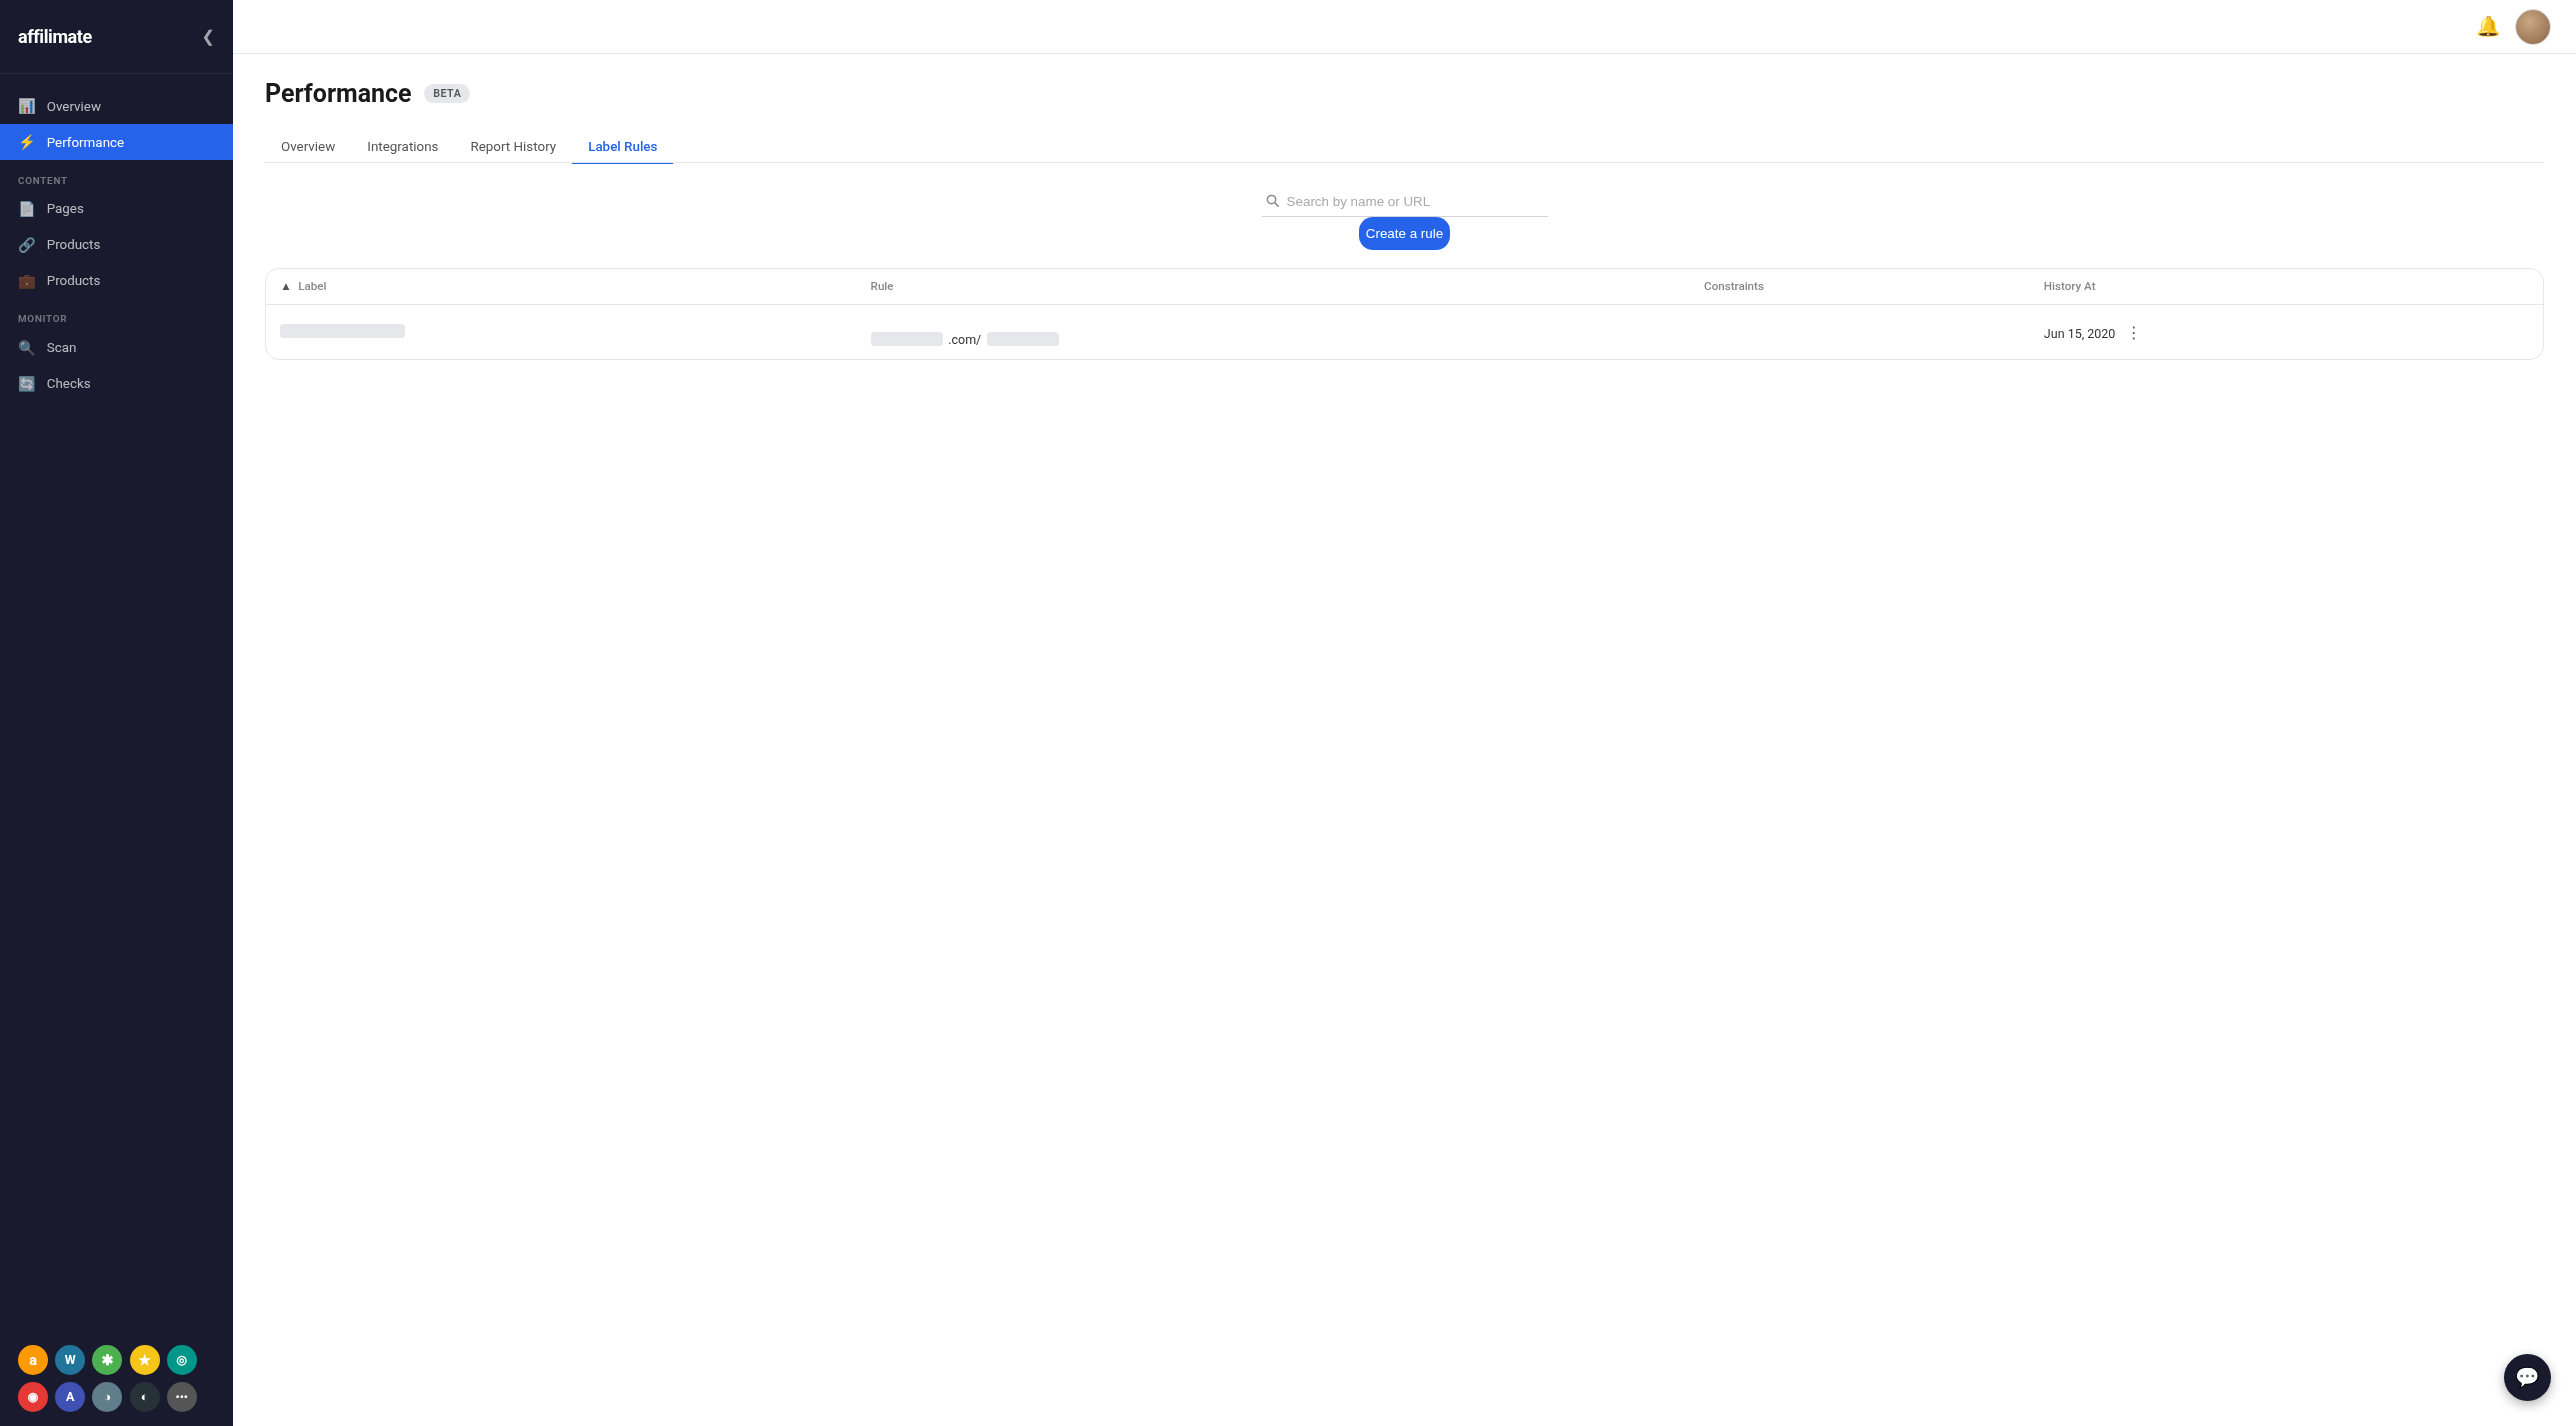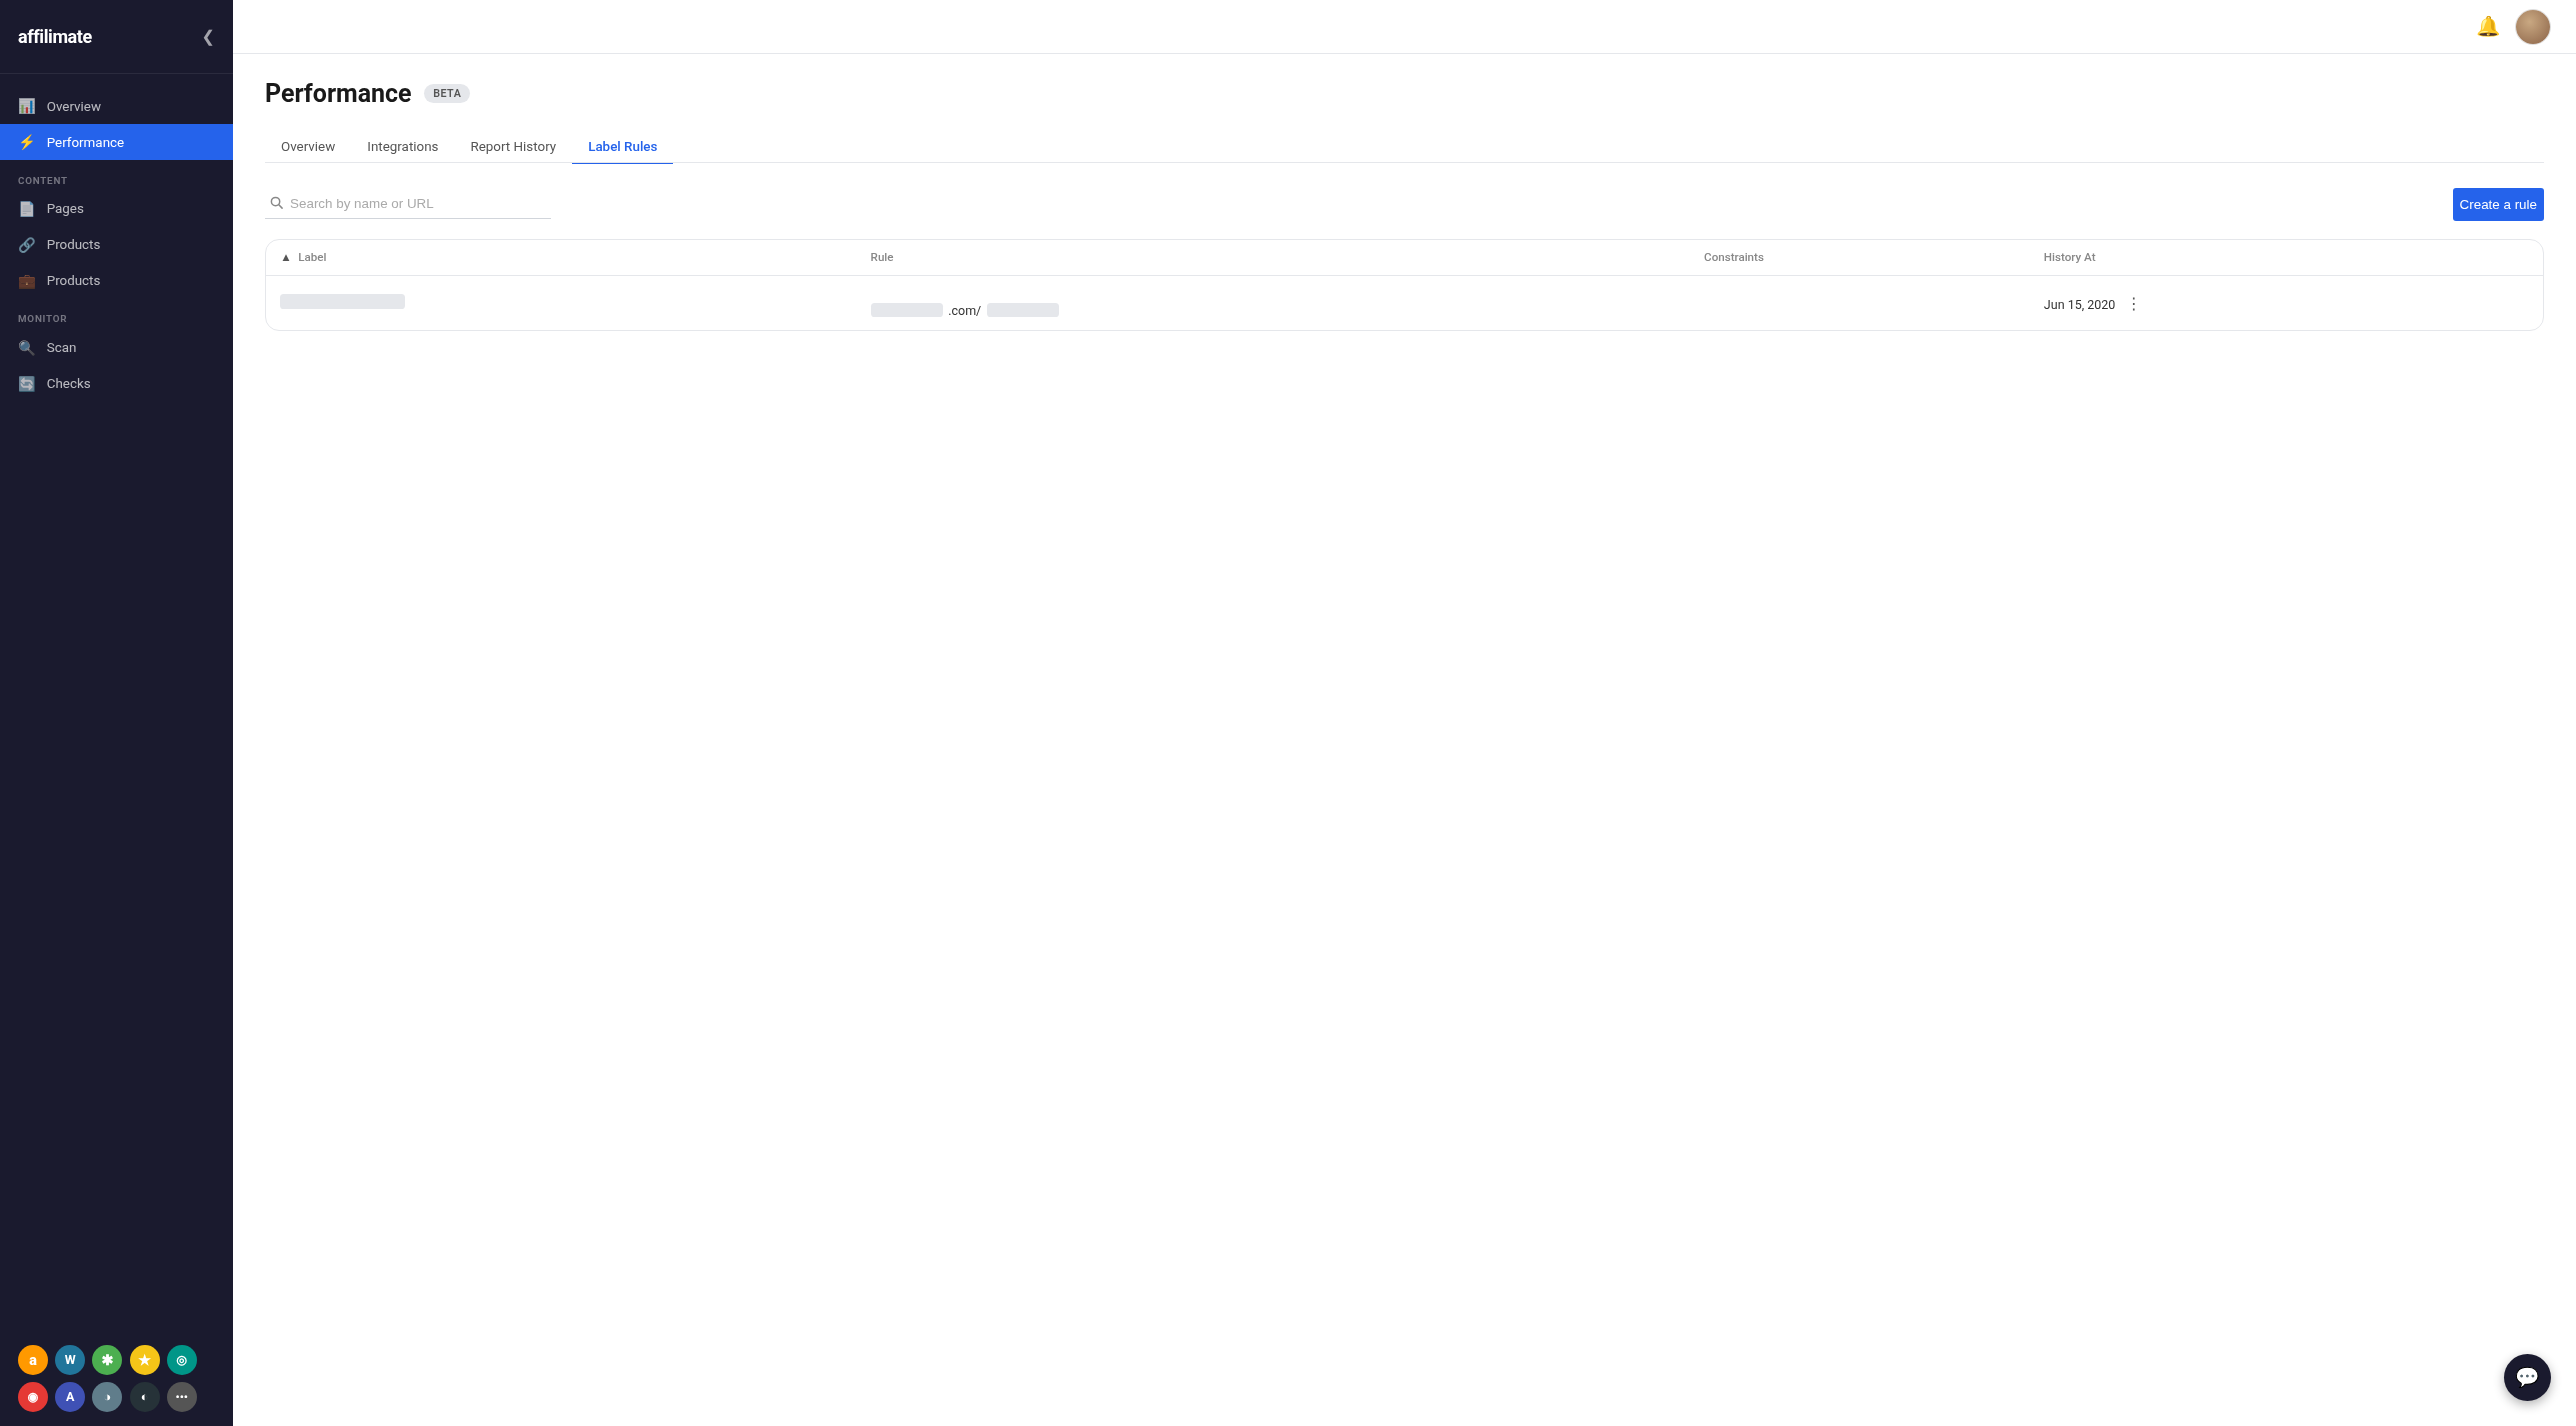"Search by name or URL" .toolbar { flex-direction: none -> column }
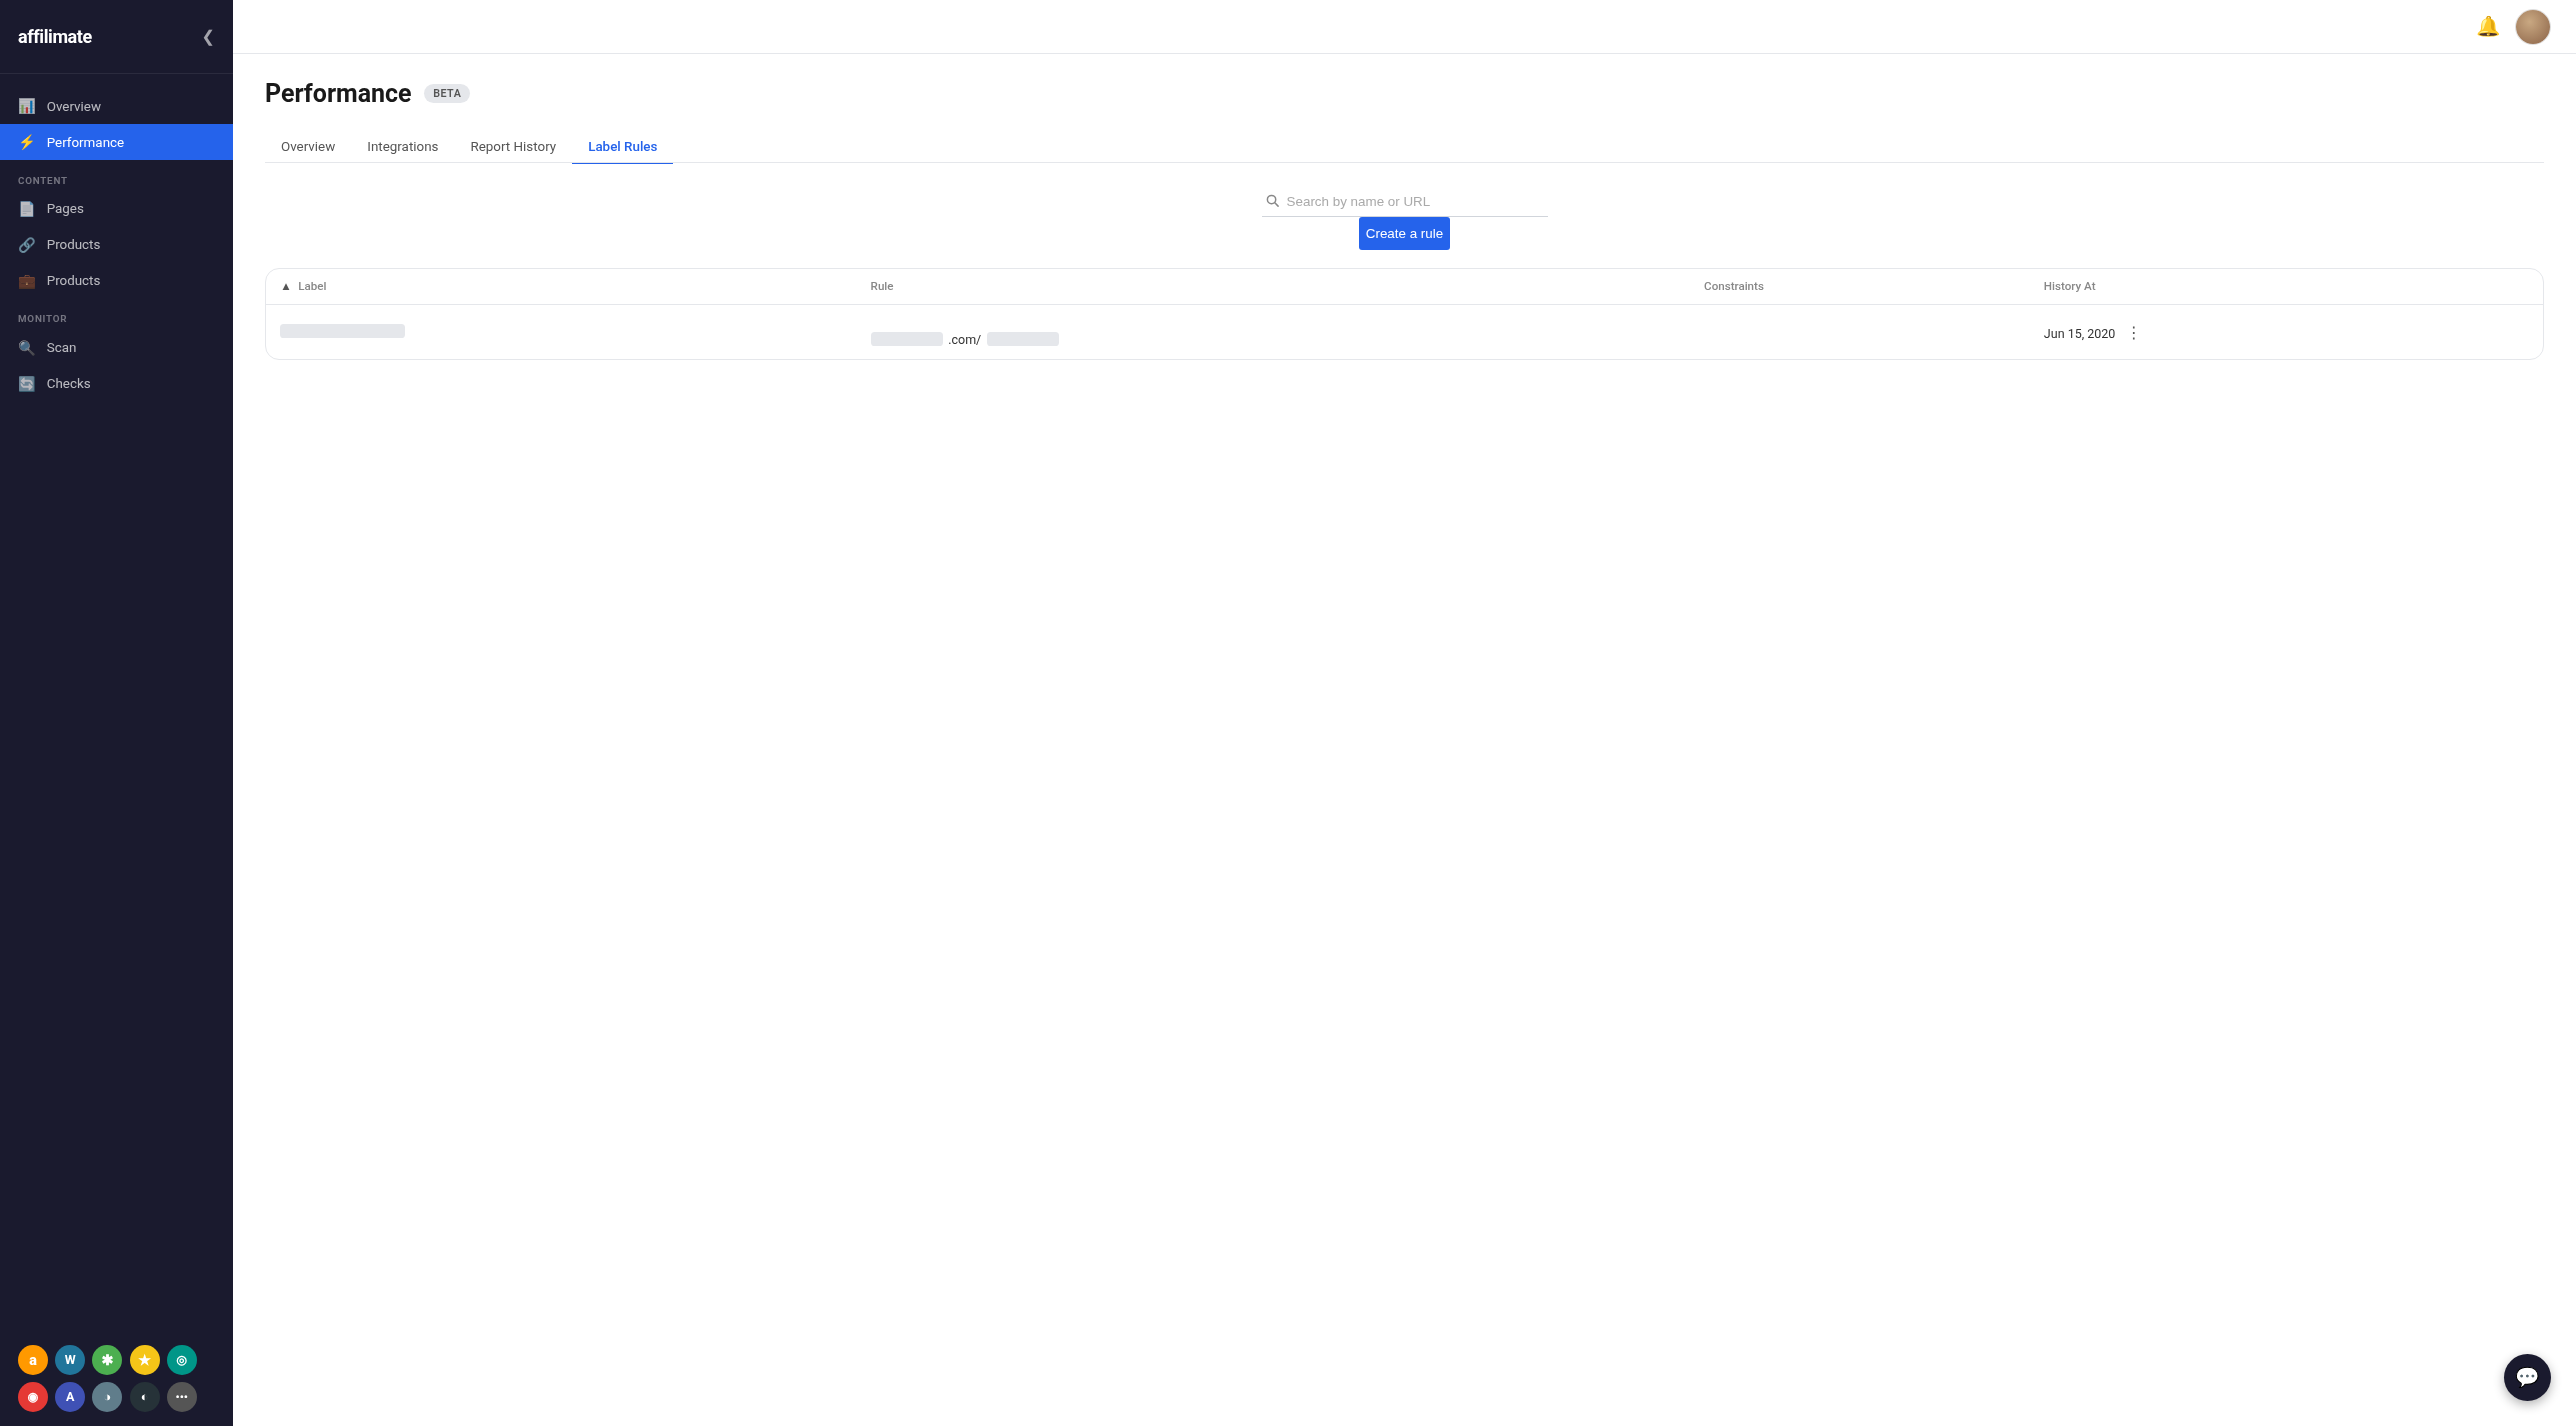"Create a rule" .create-btn { border-radius: 3px -> 14px }
